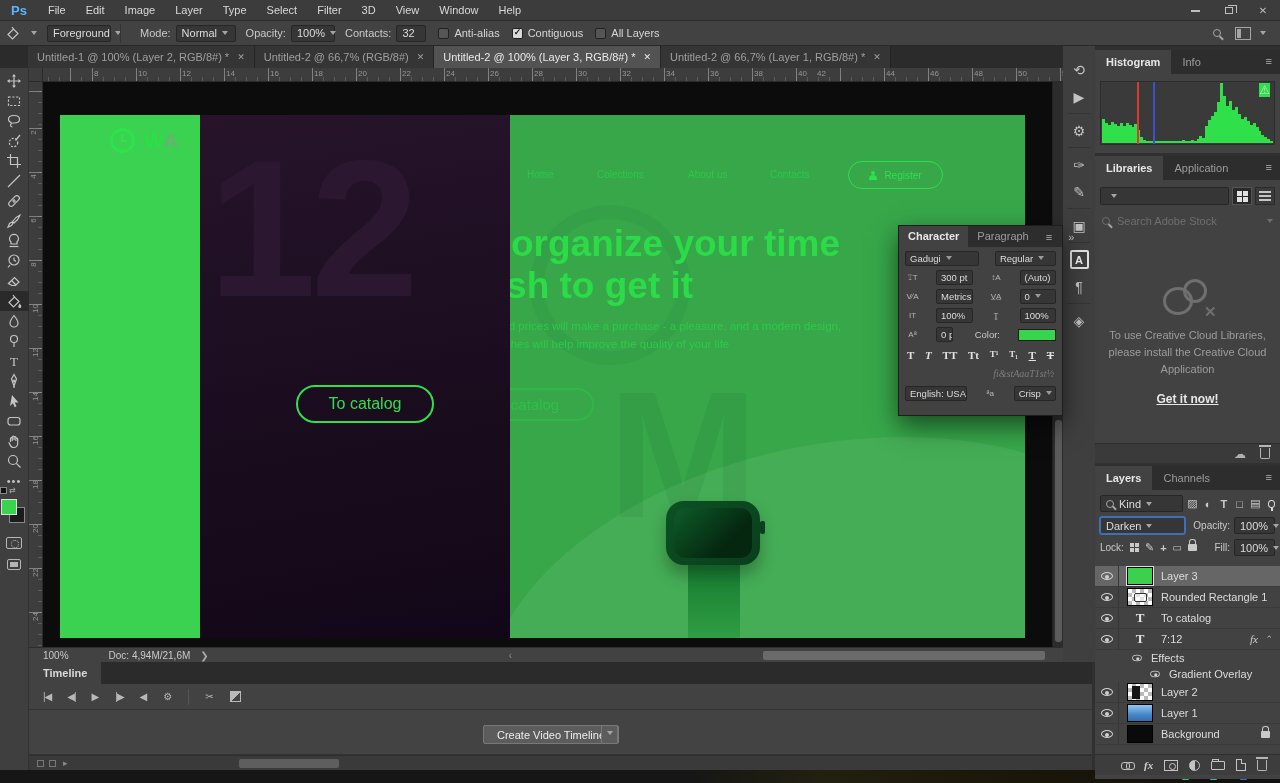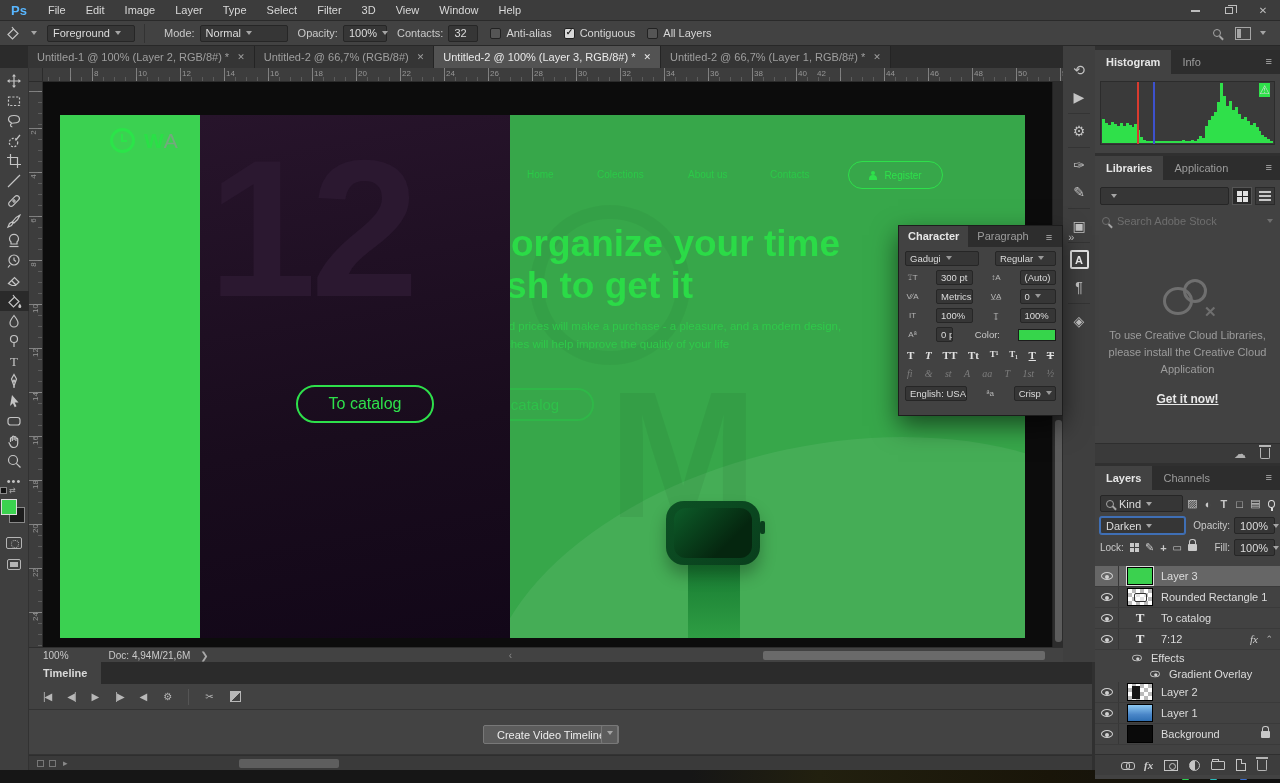"Foreground" span.field { width: 88px -> 64px }
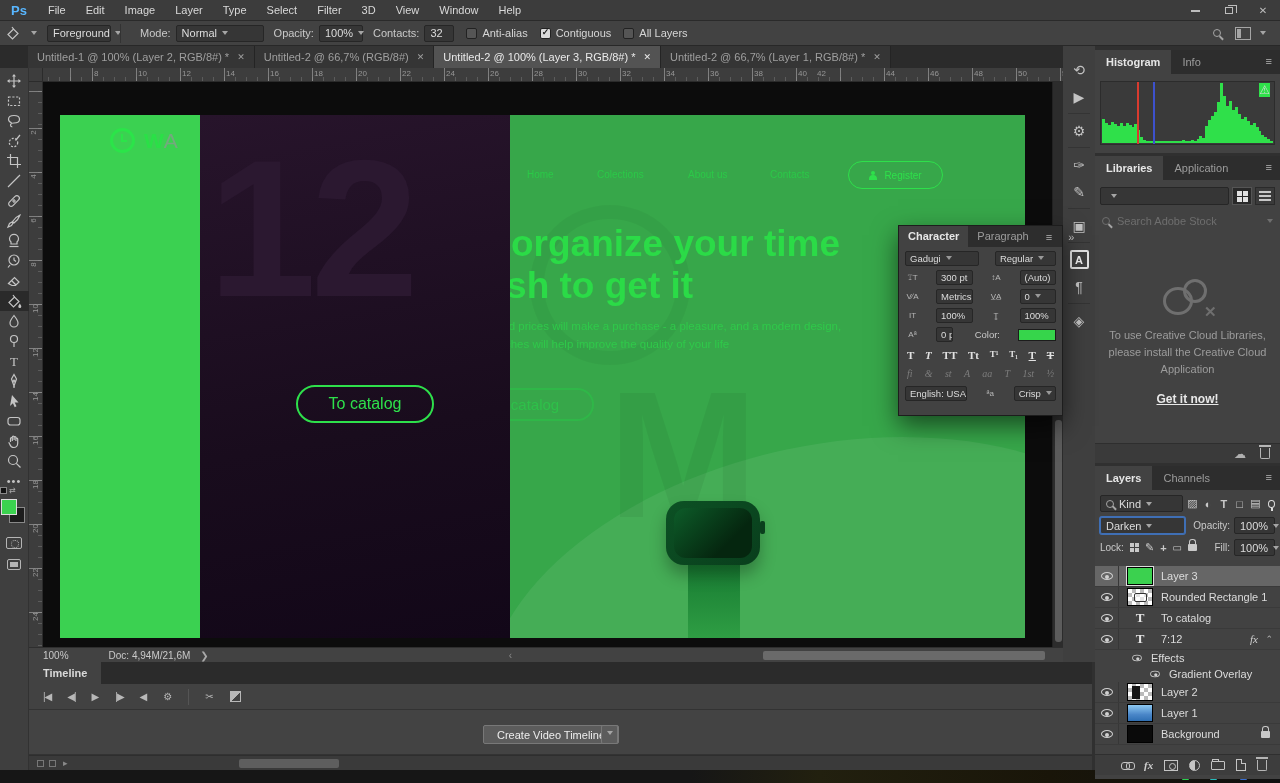"Normal" span.field { width: 88px -> 60px }
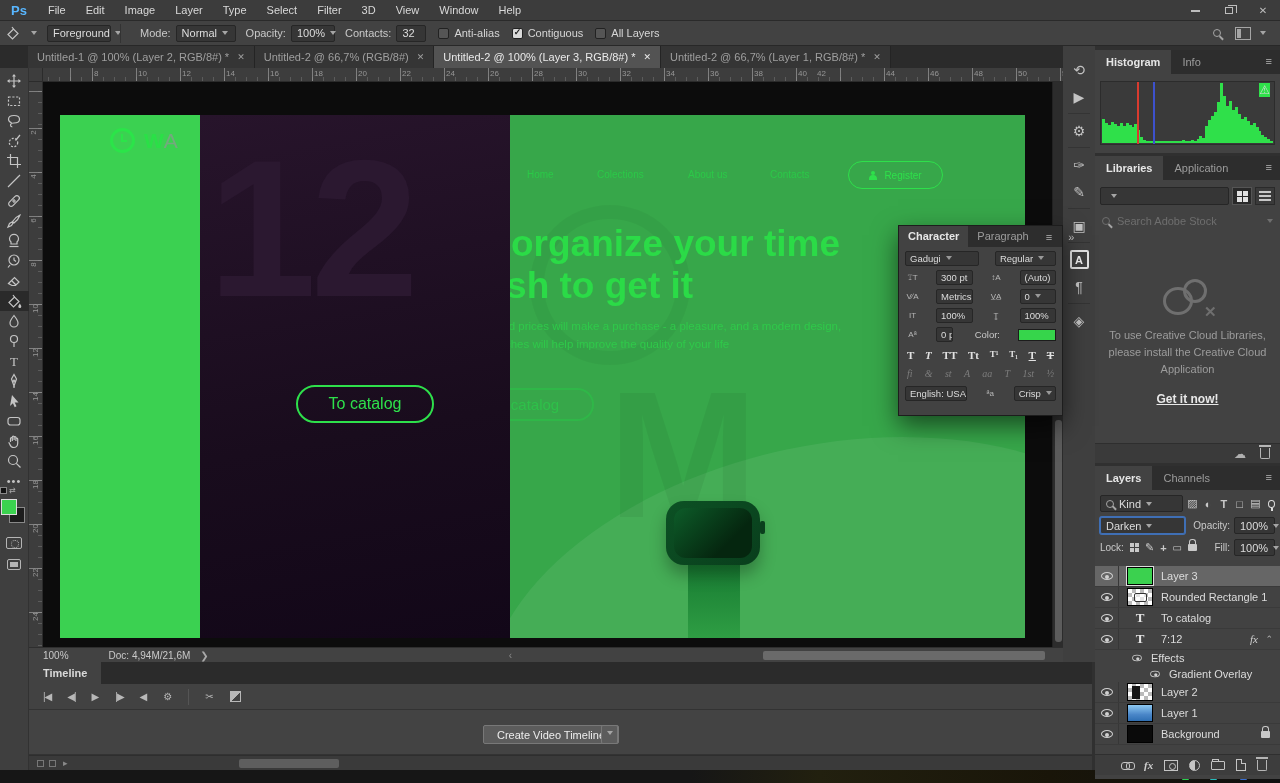"fi" .cp-ot { justify-content: space-between -> flex-end }
